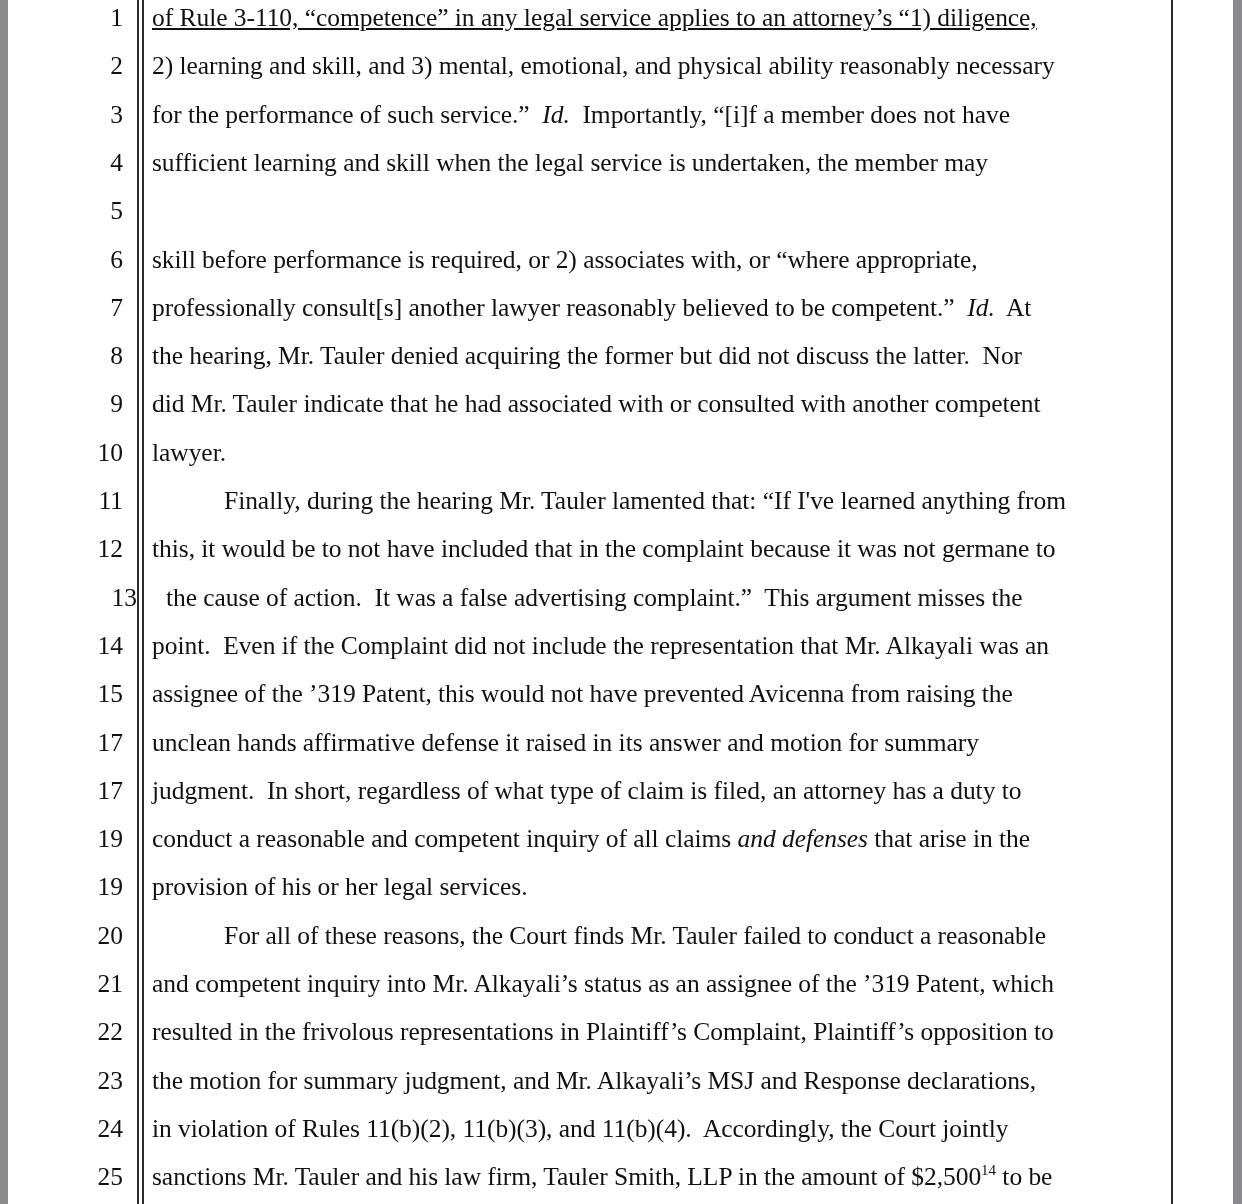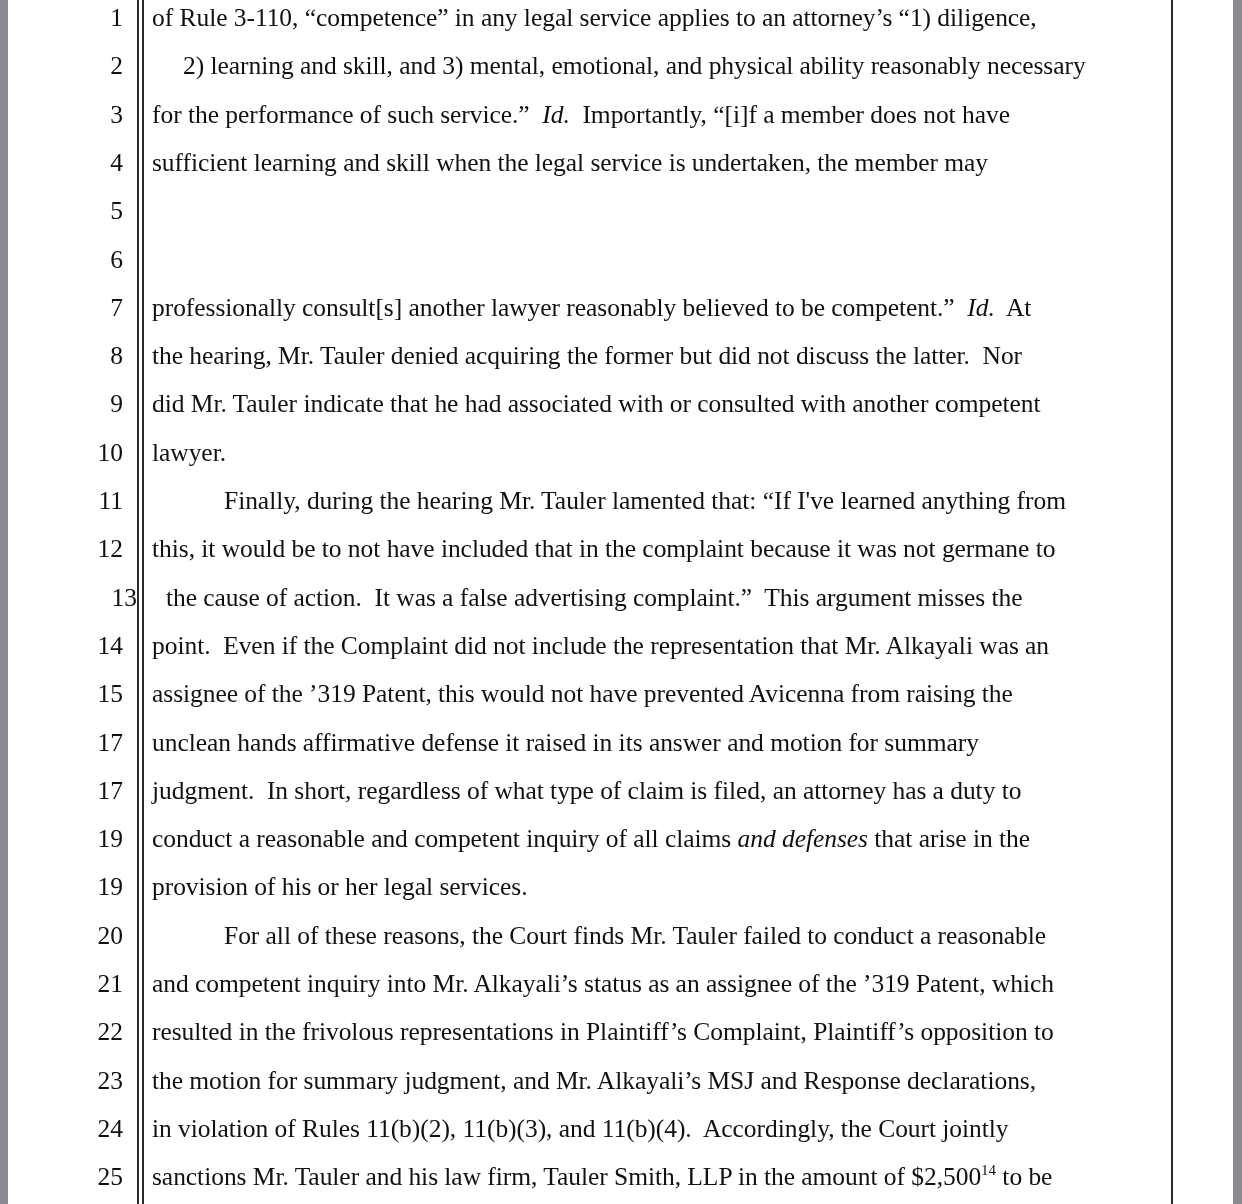"of Rule 3-110, “competence” in" span { text-decoration: none -> underline }
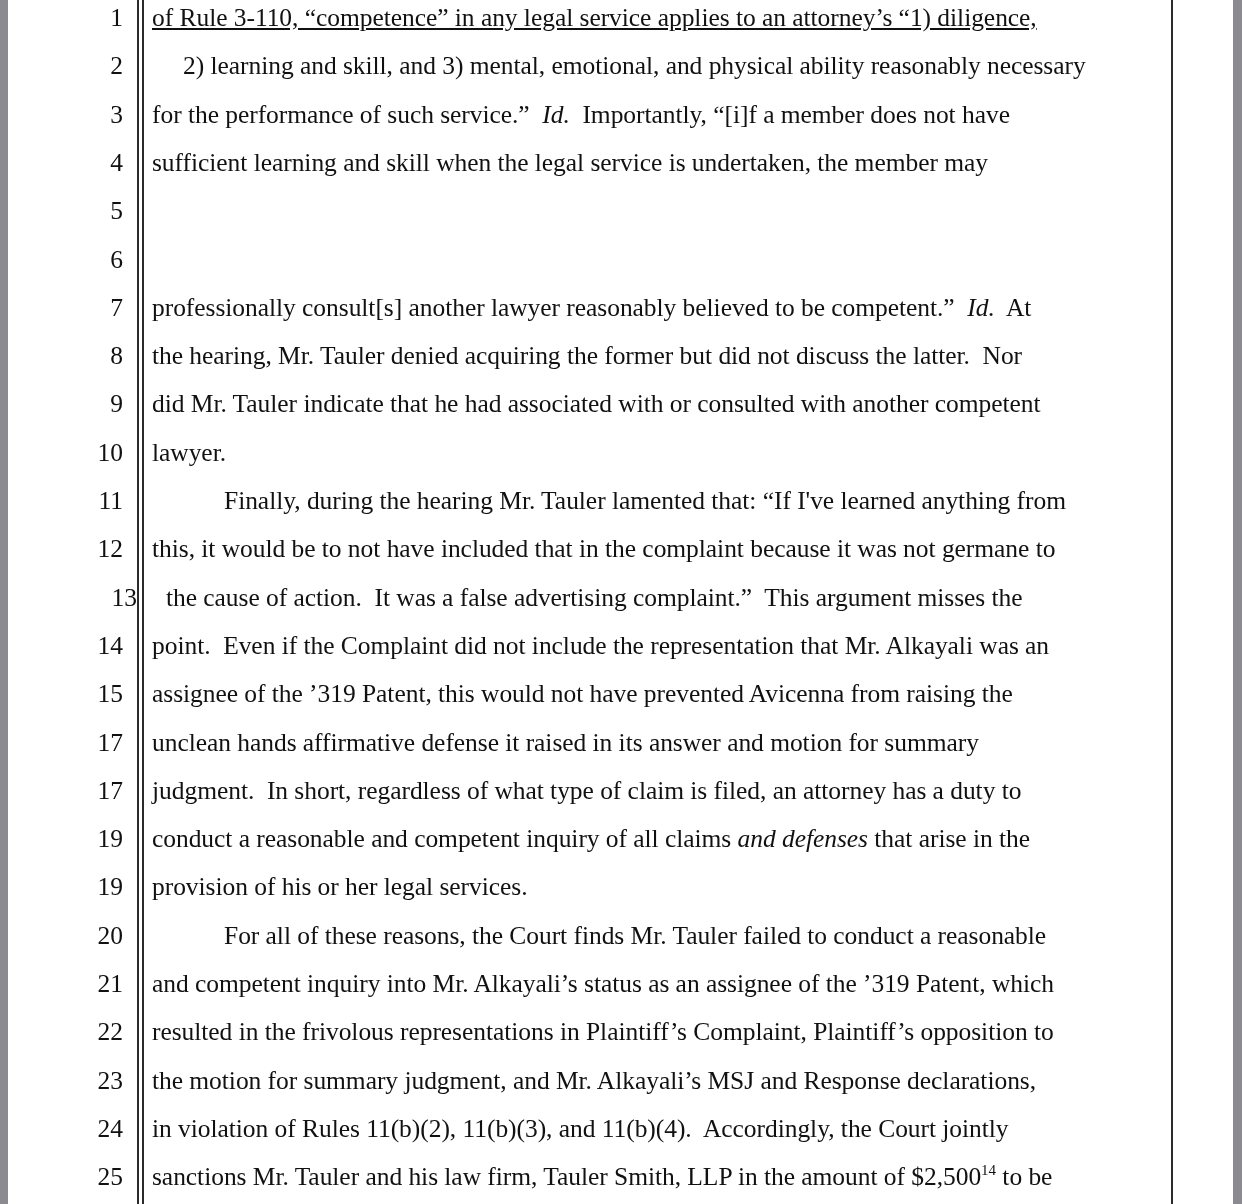"2) learning and skill, and" span { margin-left: 31px -> none }
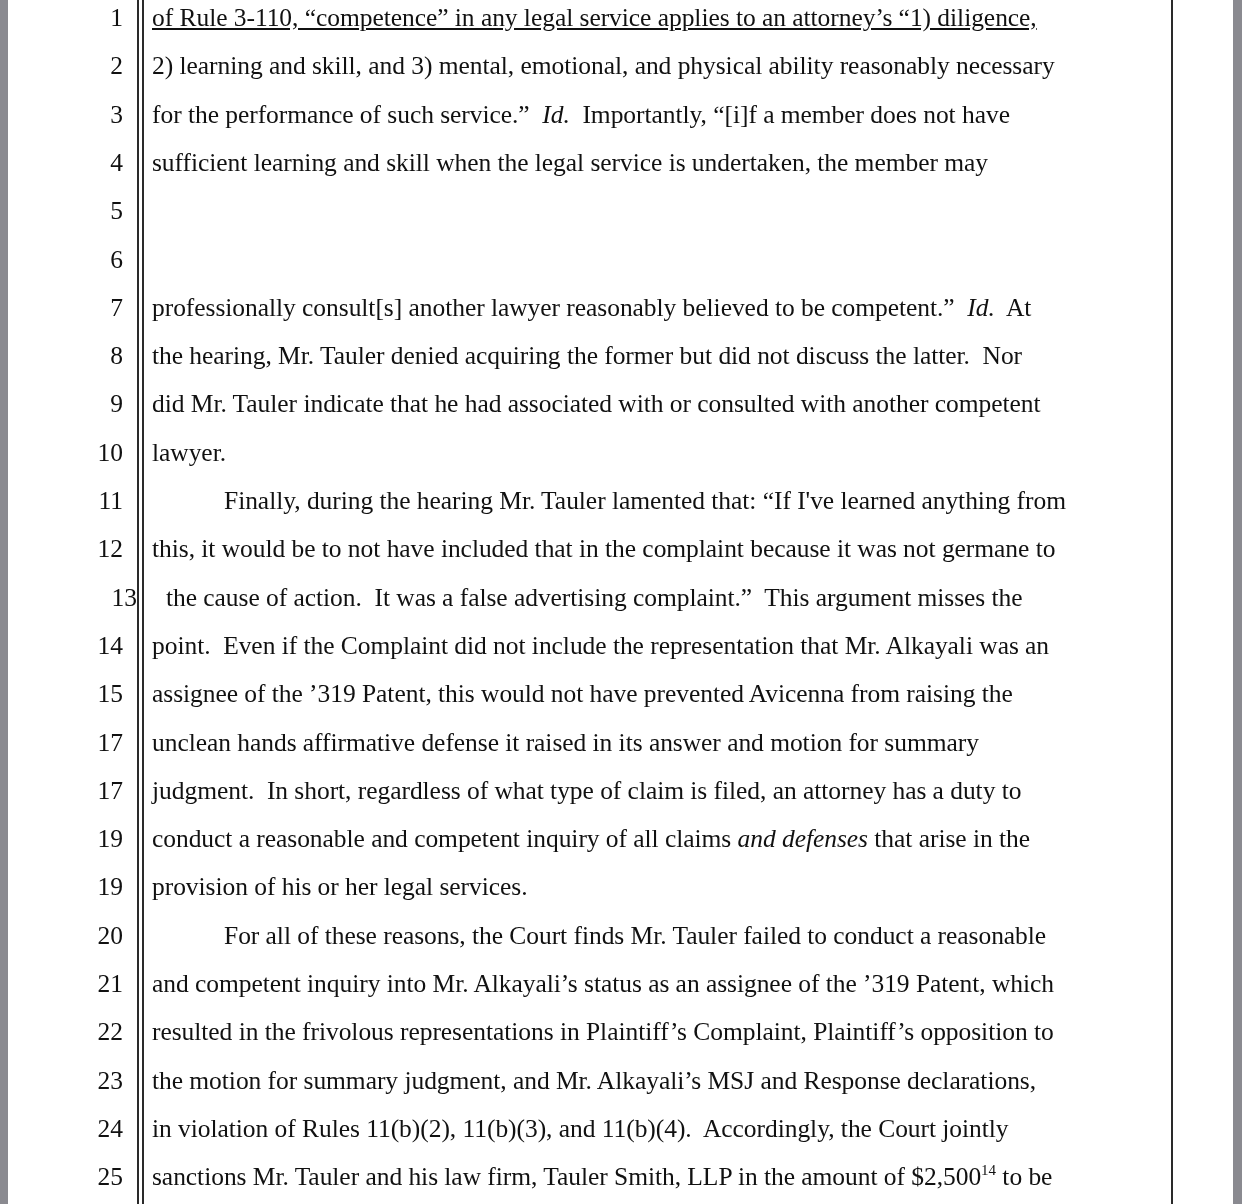"skill before performance is required," span.tx { html: none -> <span><span>skill before performance is required, or 2) associates with, or “where appropriate,</span></span> }
